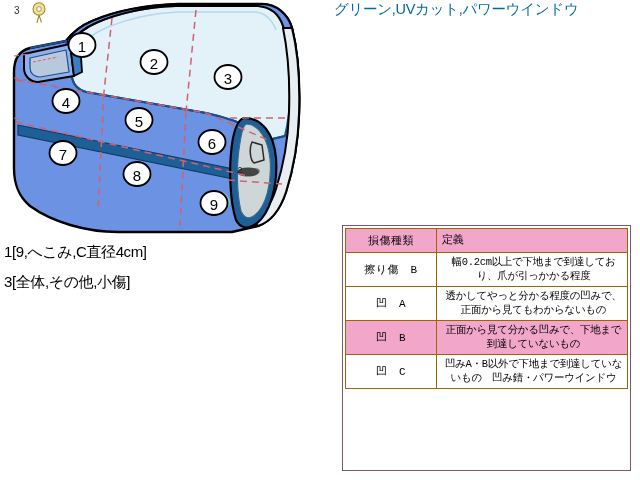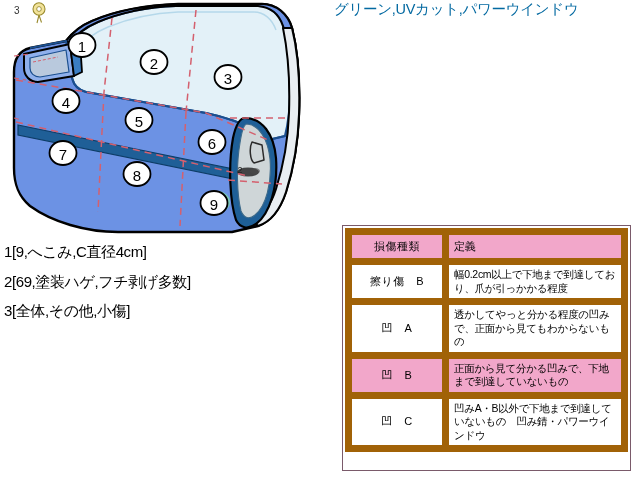"損傷種類" #definition-table td, #definition-table th { border: 7px solid #a16207 -> 1px solid #a16207; font-family: none -> Liberation Mono, monospace }
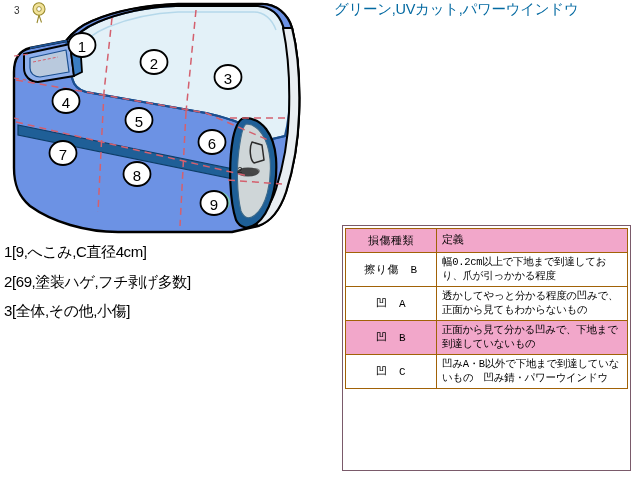"幅0.2cm以上で下地まで到達しており、爪が引っかかる程度" #definition-table .c-def { text-align: left -> center }
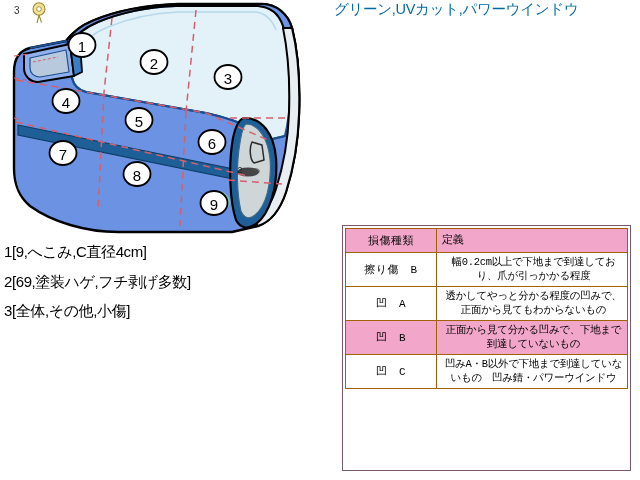"2[69,塗装ハゲ,フチ剥げ多数]" div { html: <div>2[69,塗装ハゲ,フチ剥げ多数]</div> -> none }
